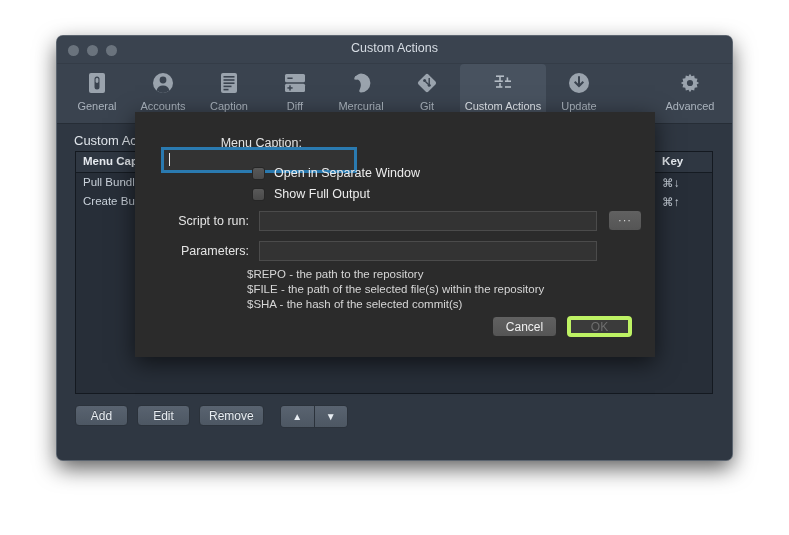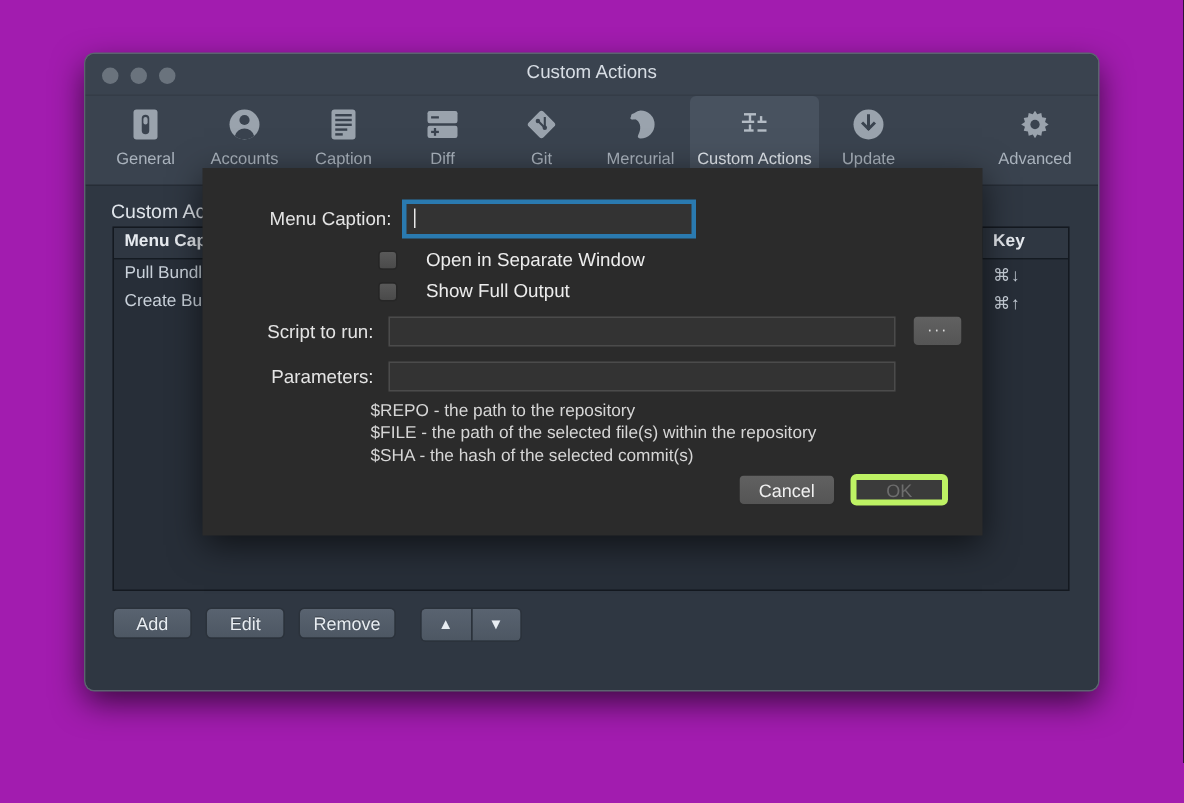"Custom Actions" #root { background: #a21caf -> #ffffff }
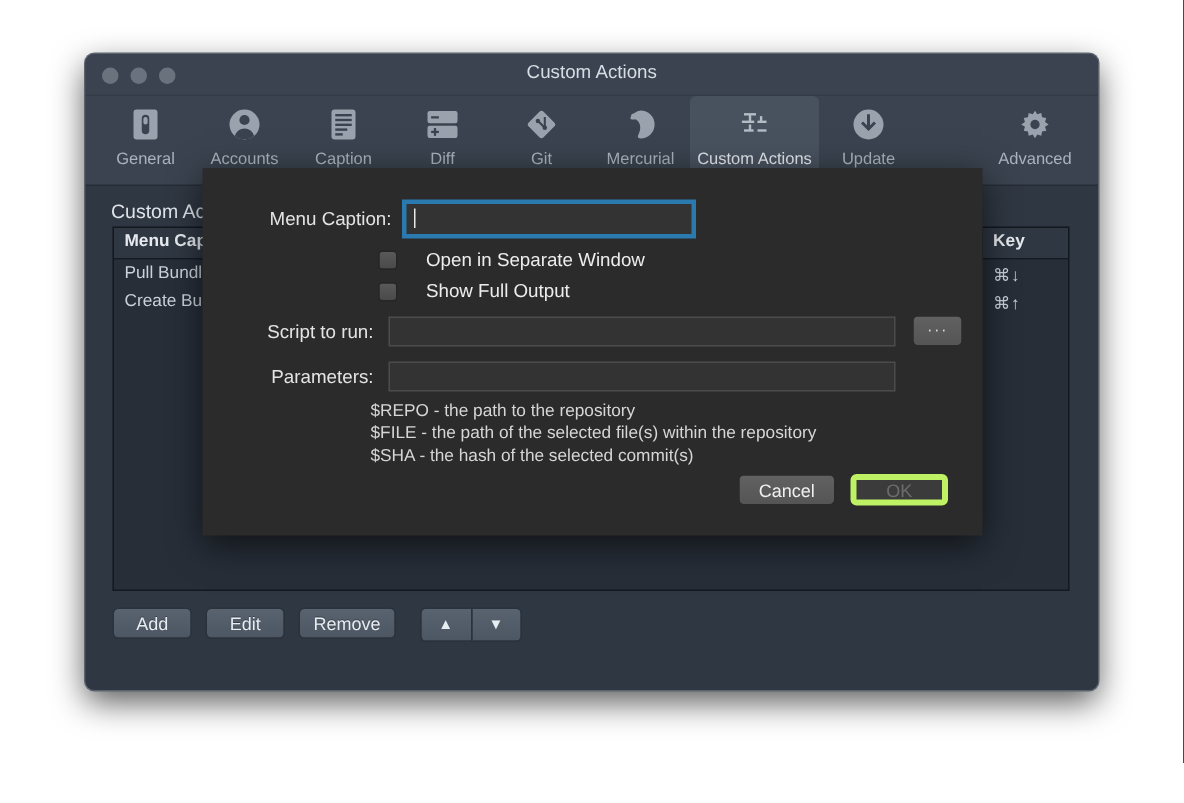"Git" div.tb-item { order: before "Mercurial" -> after "Mercurial" }
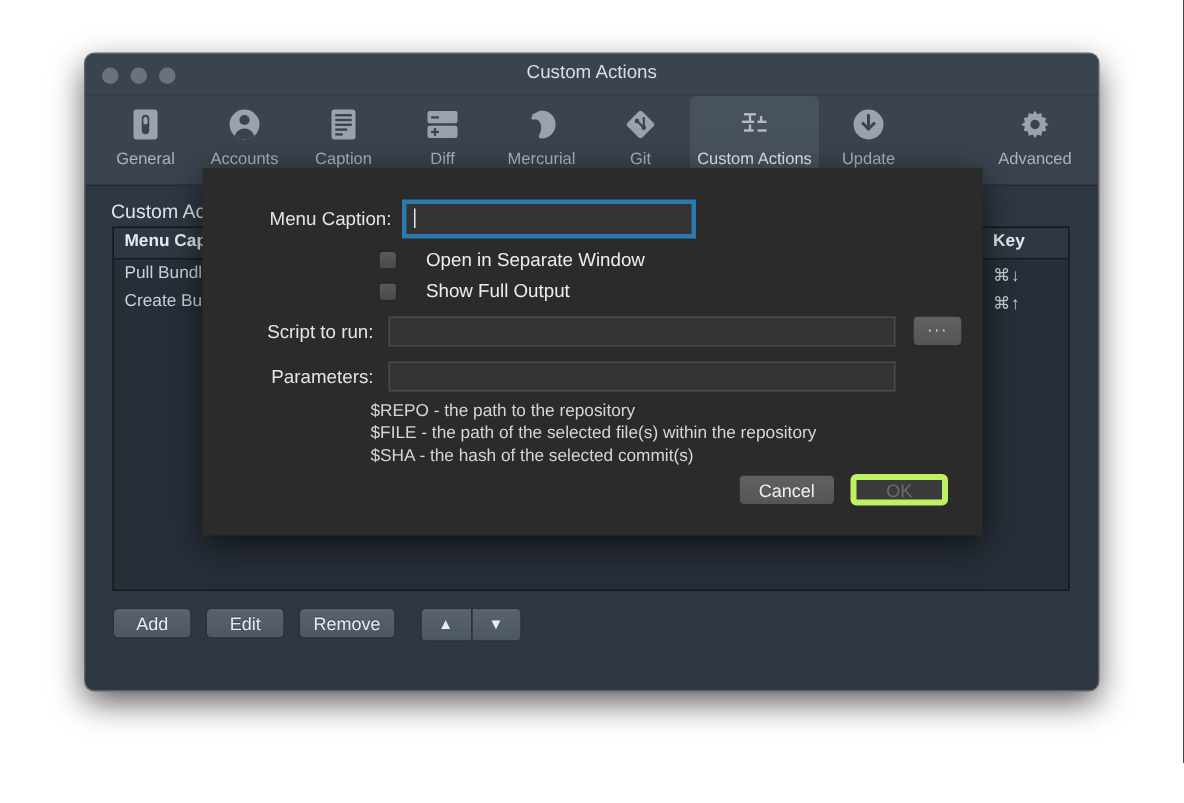"Menu Caption:" div.row { flex-direction: none -> column; left: 30px -> 19px }
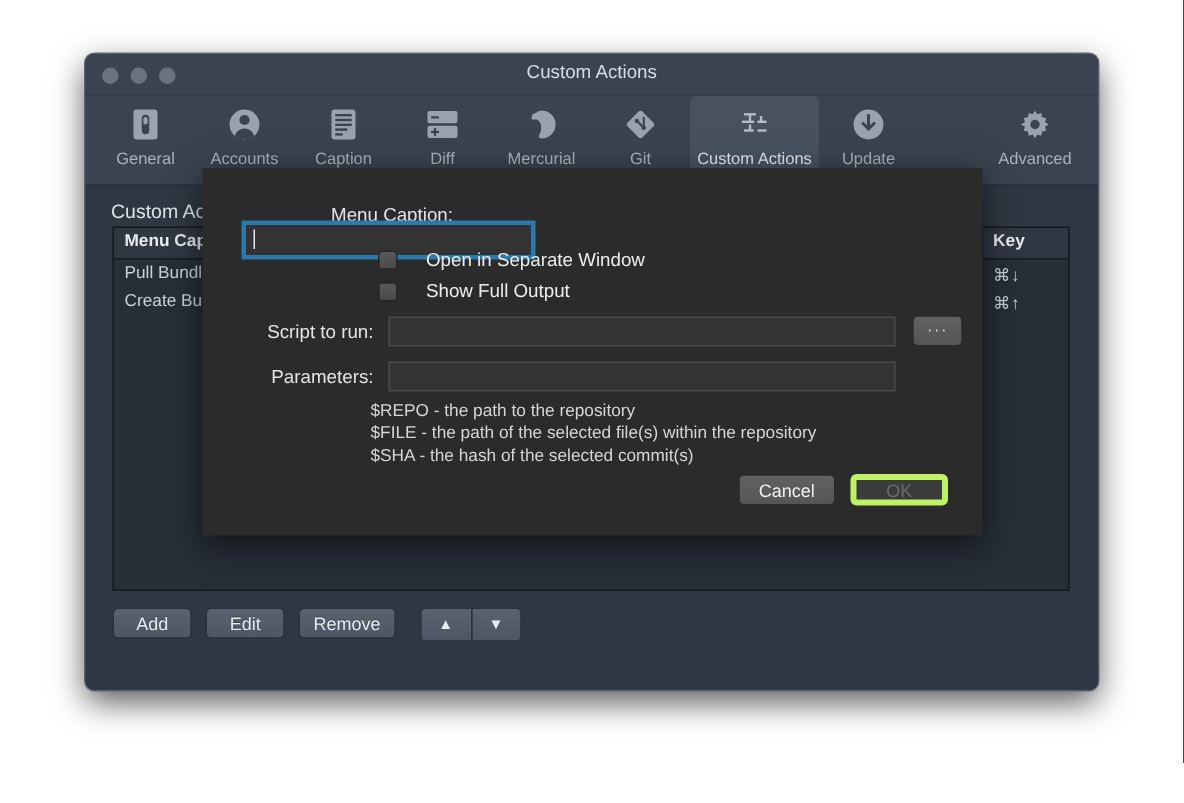"Open in Separate Window" .chk-row { gap: 19px -> 9px }
